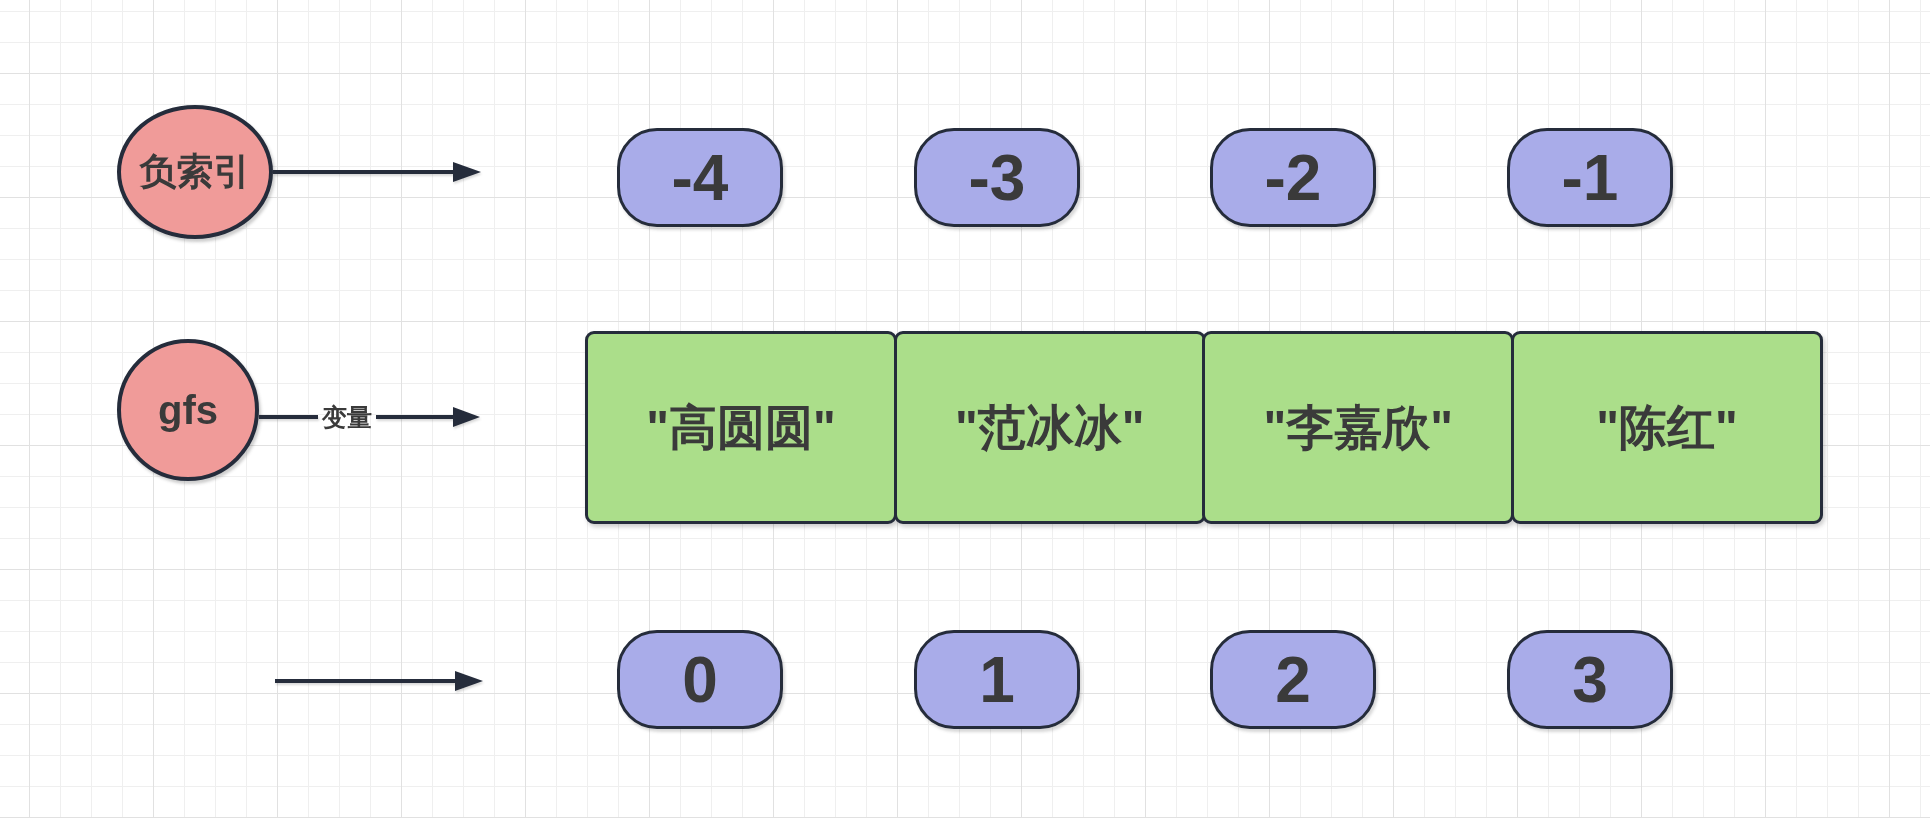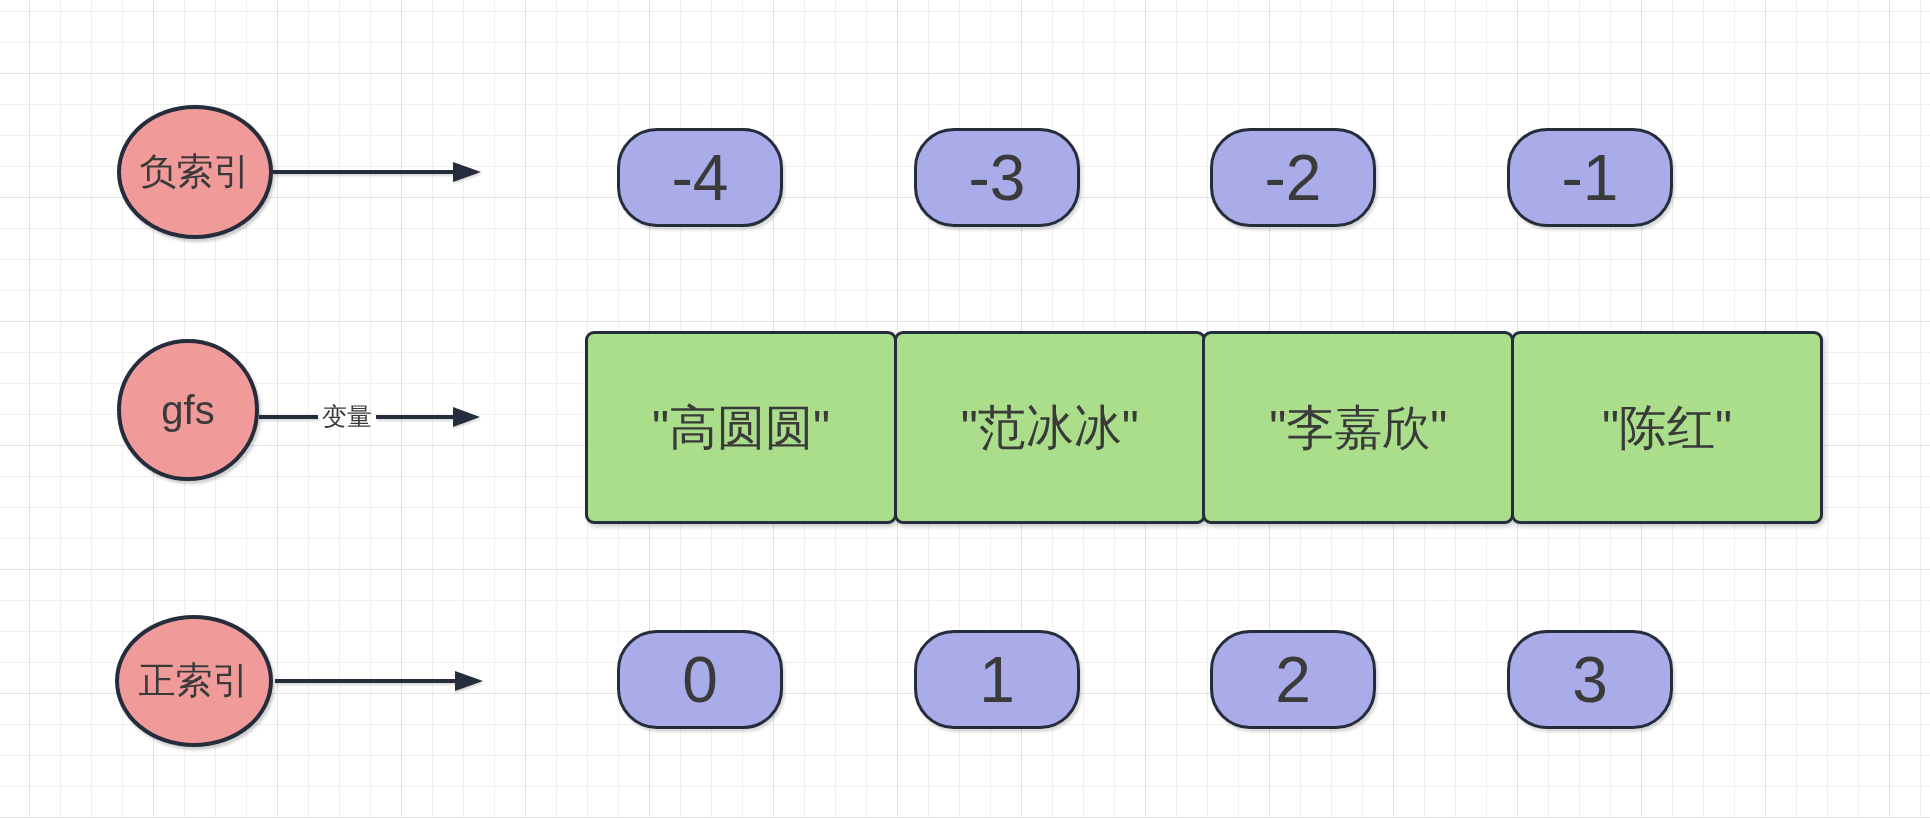"负索引" .canvas { font-weight: none -> bold }
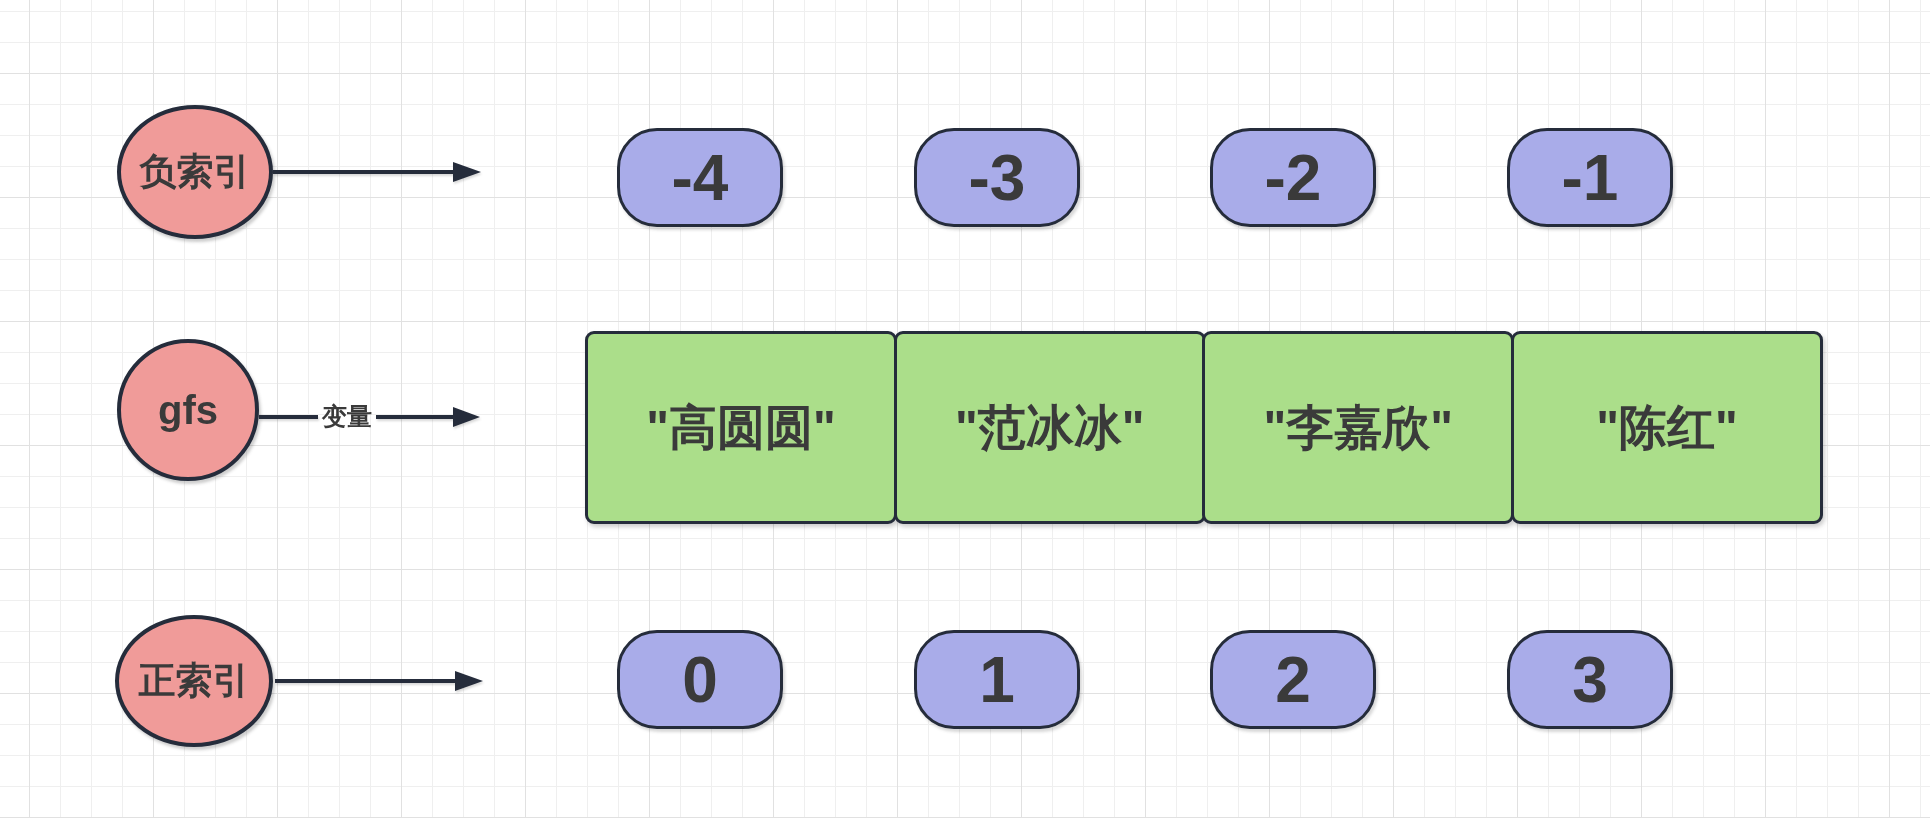"变量" .edge-label { align-items: none -> center }
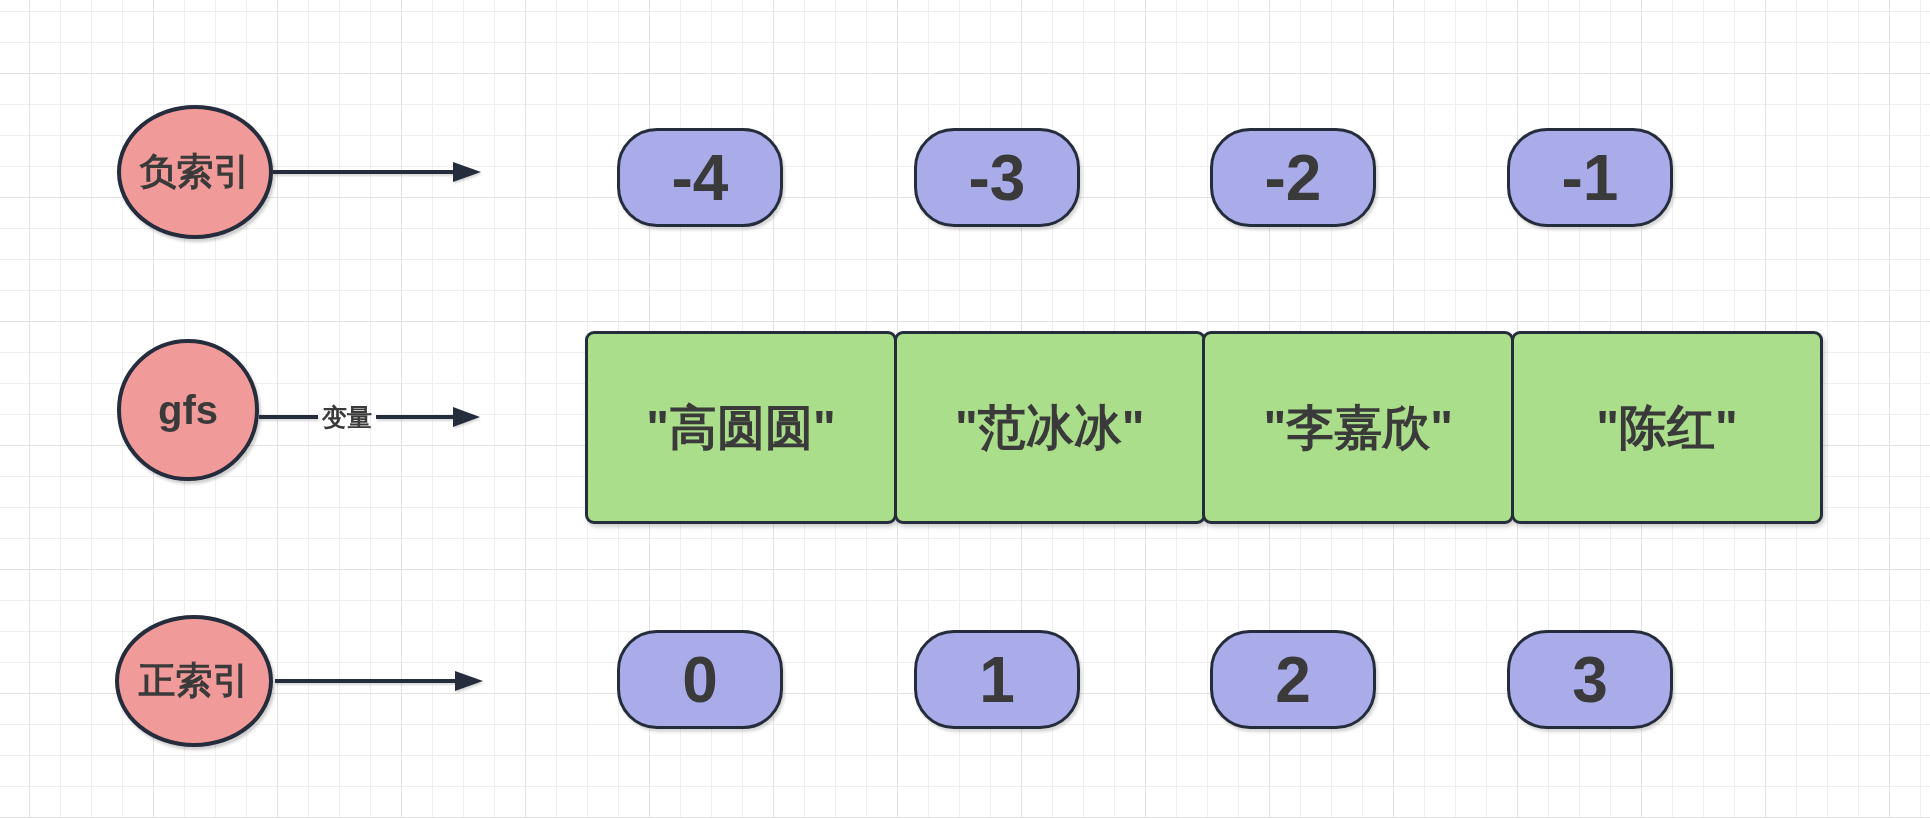"正索引" div.shape { html: <div> <span>正索引</span> </div> -> none }
